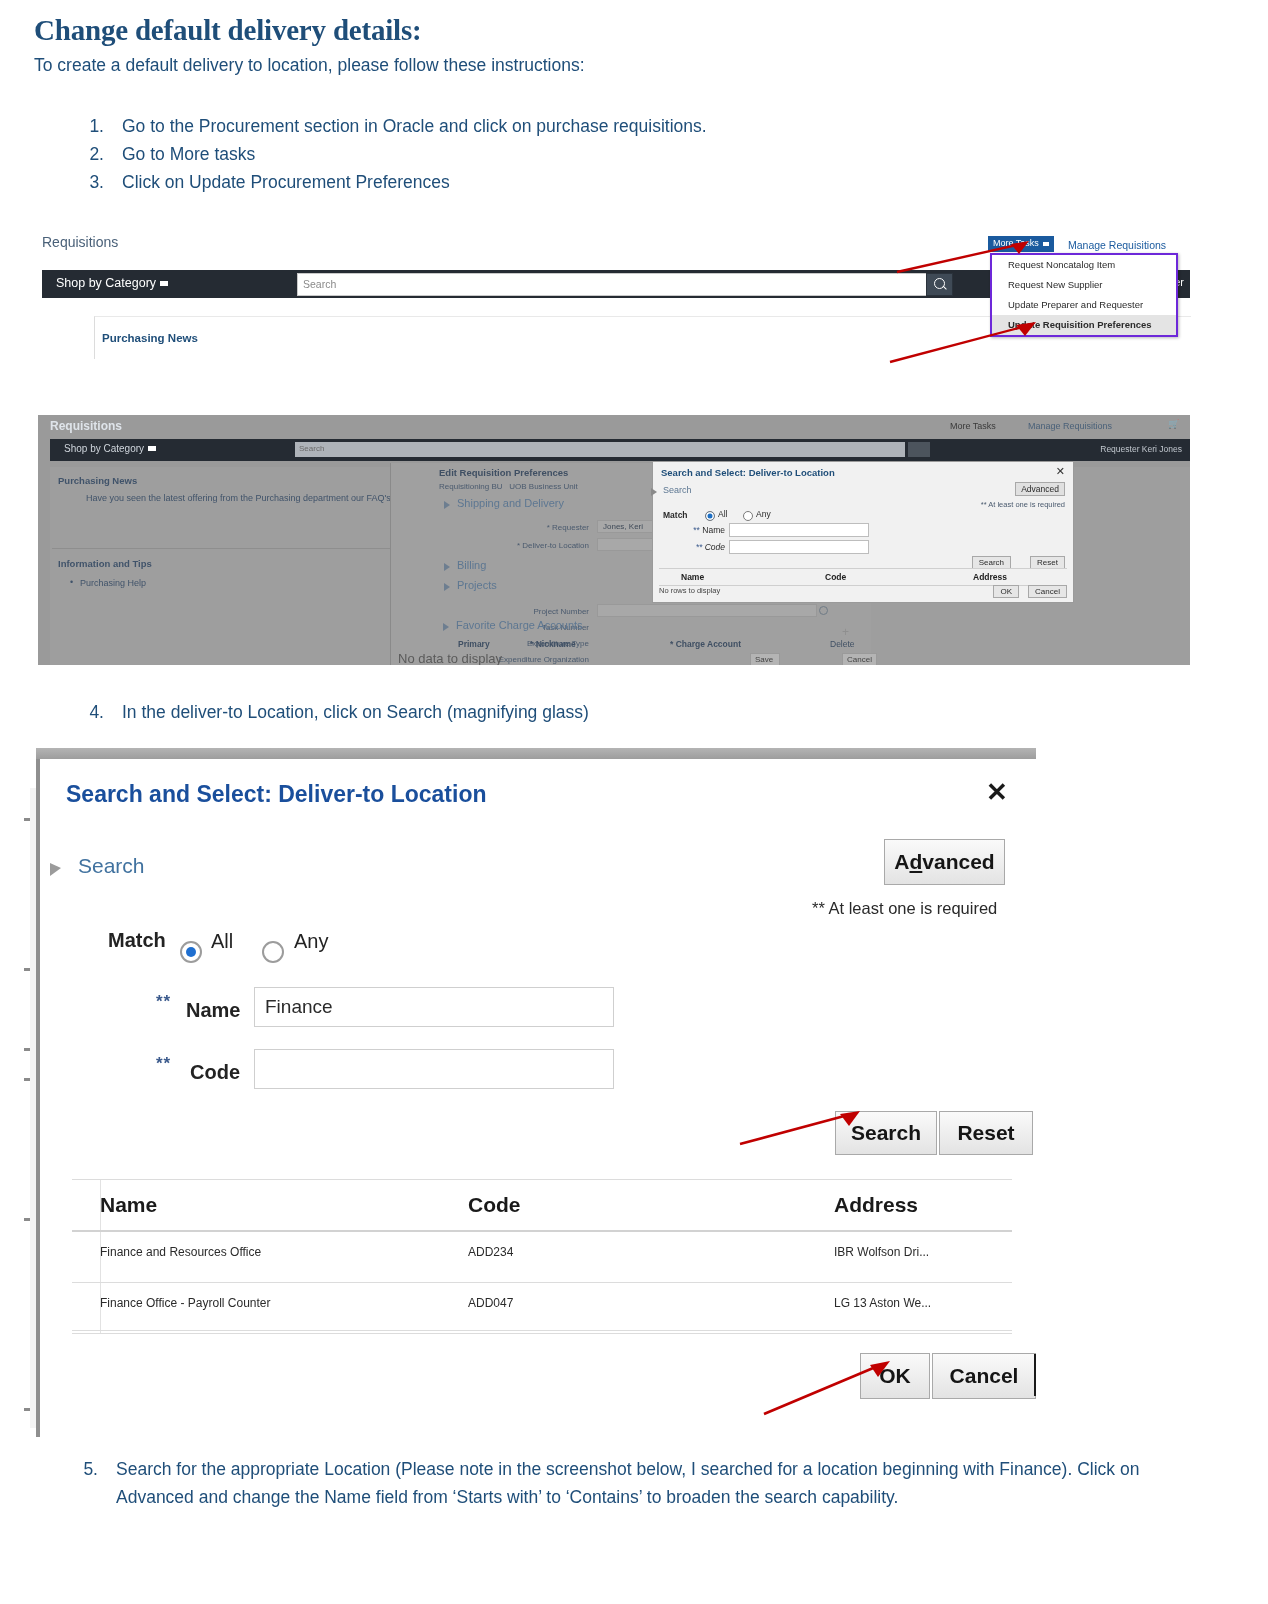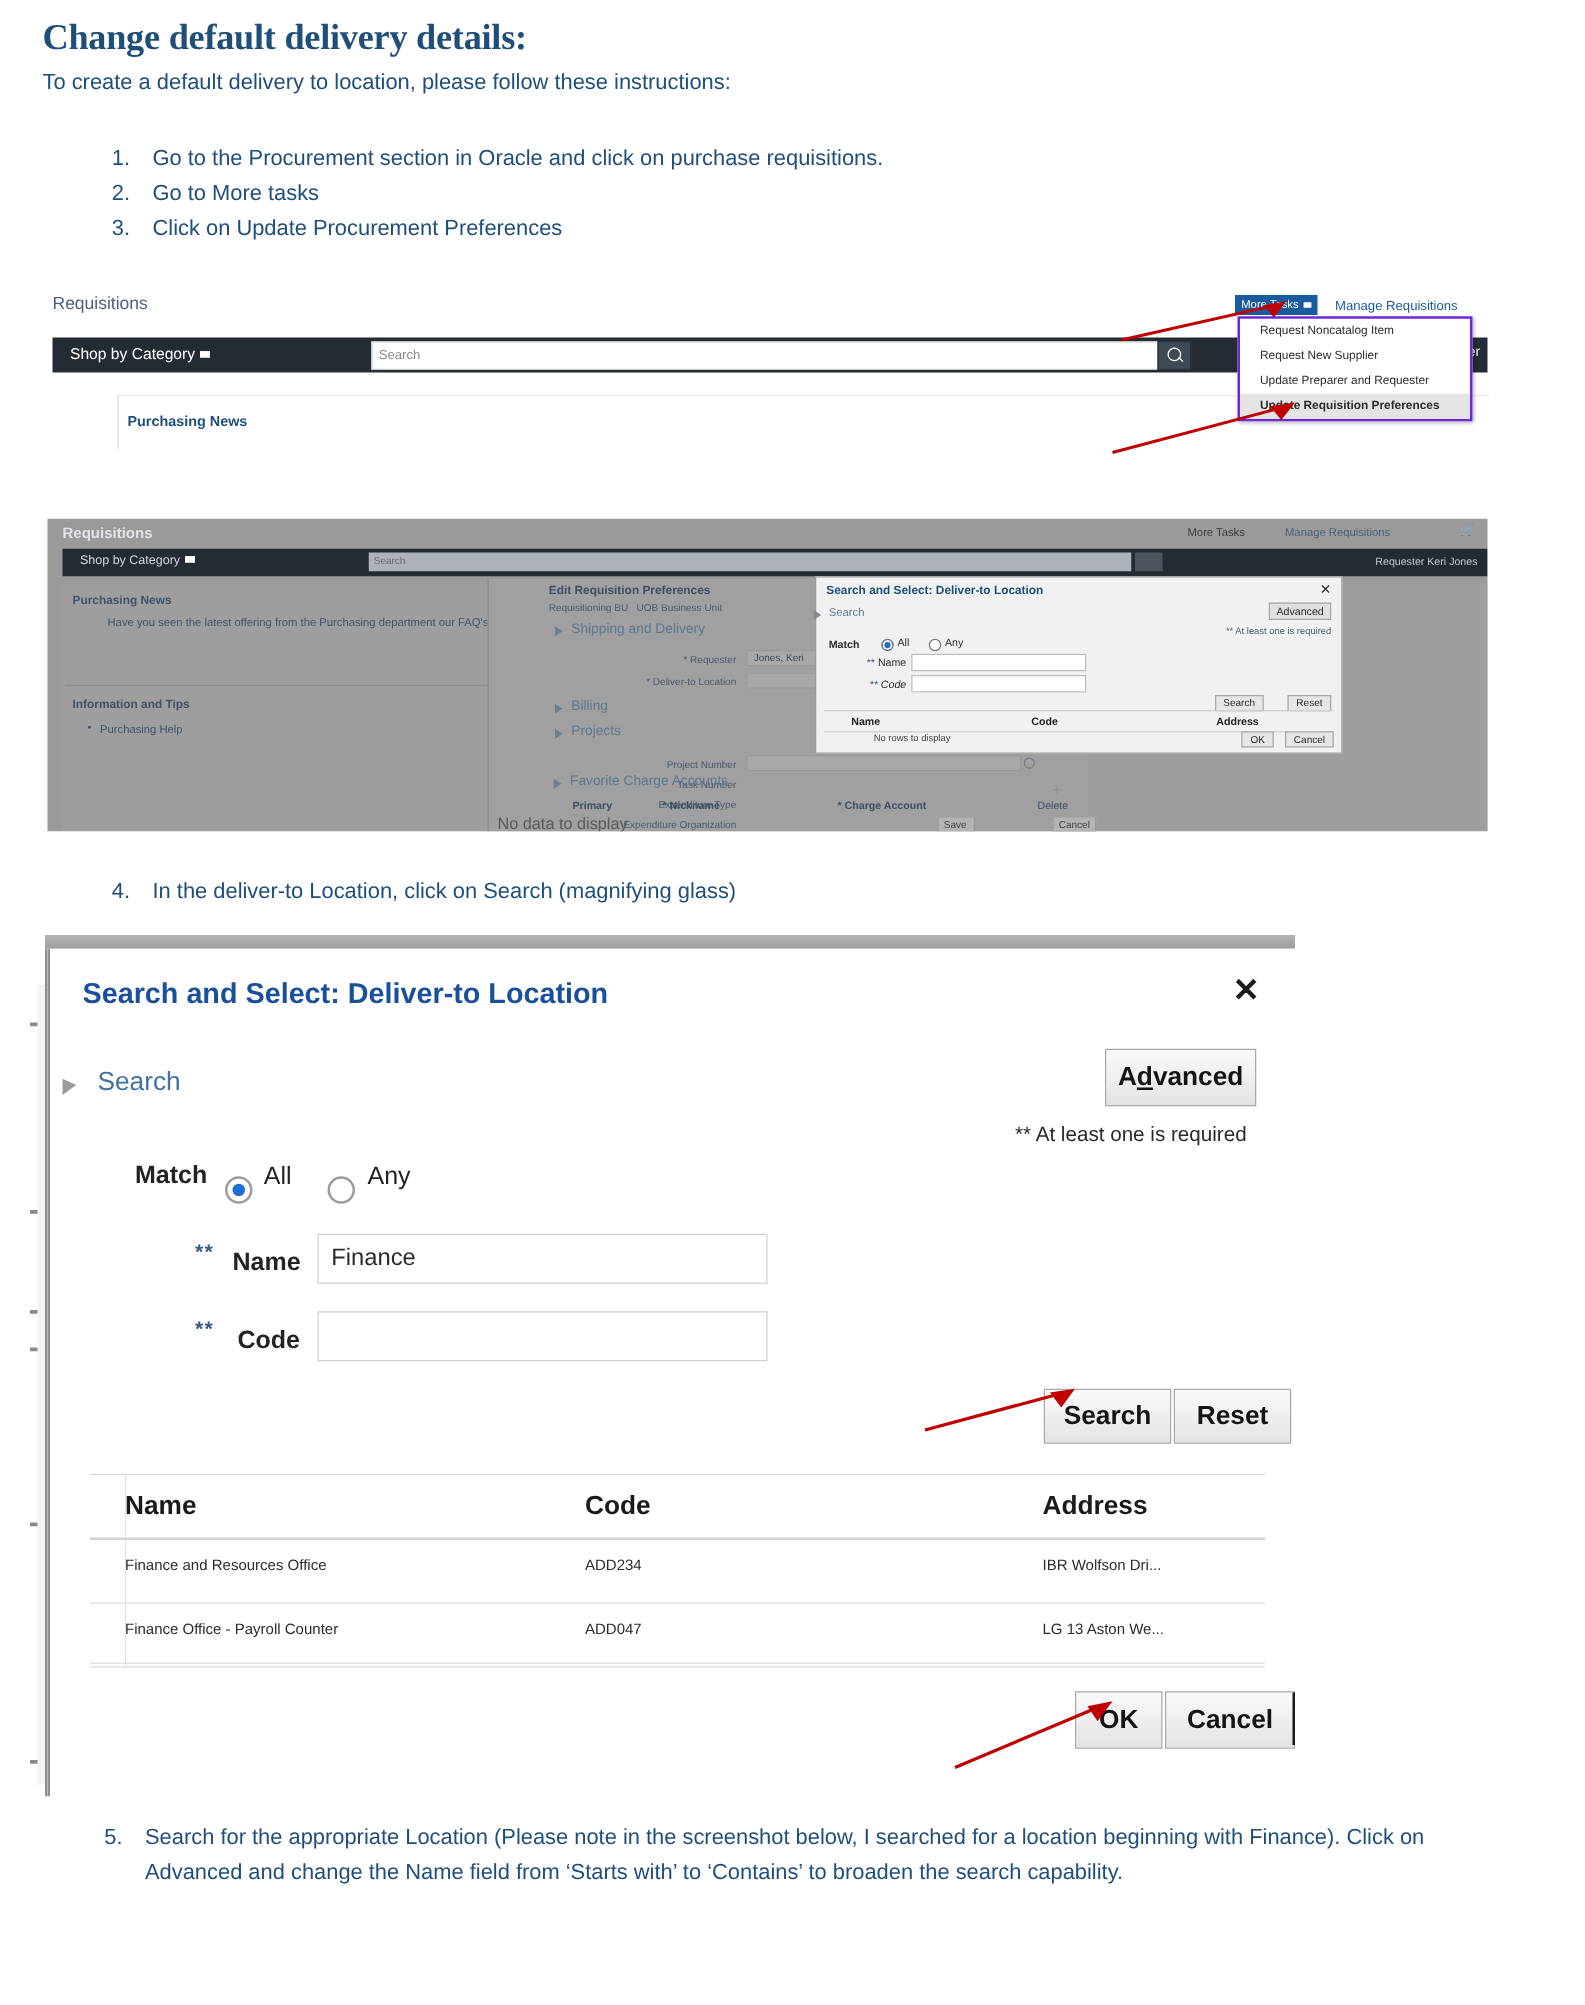"No rows to display" .s2-dlg .dnd { margin-left: 40px -> none }
